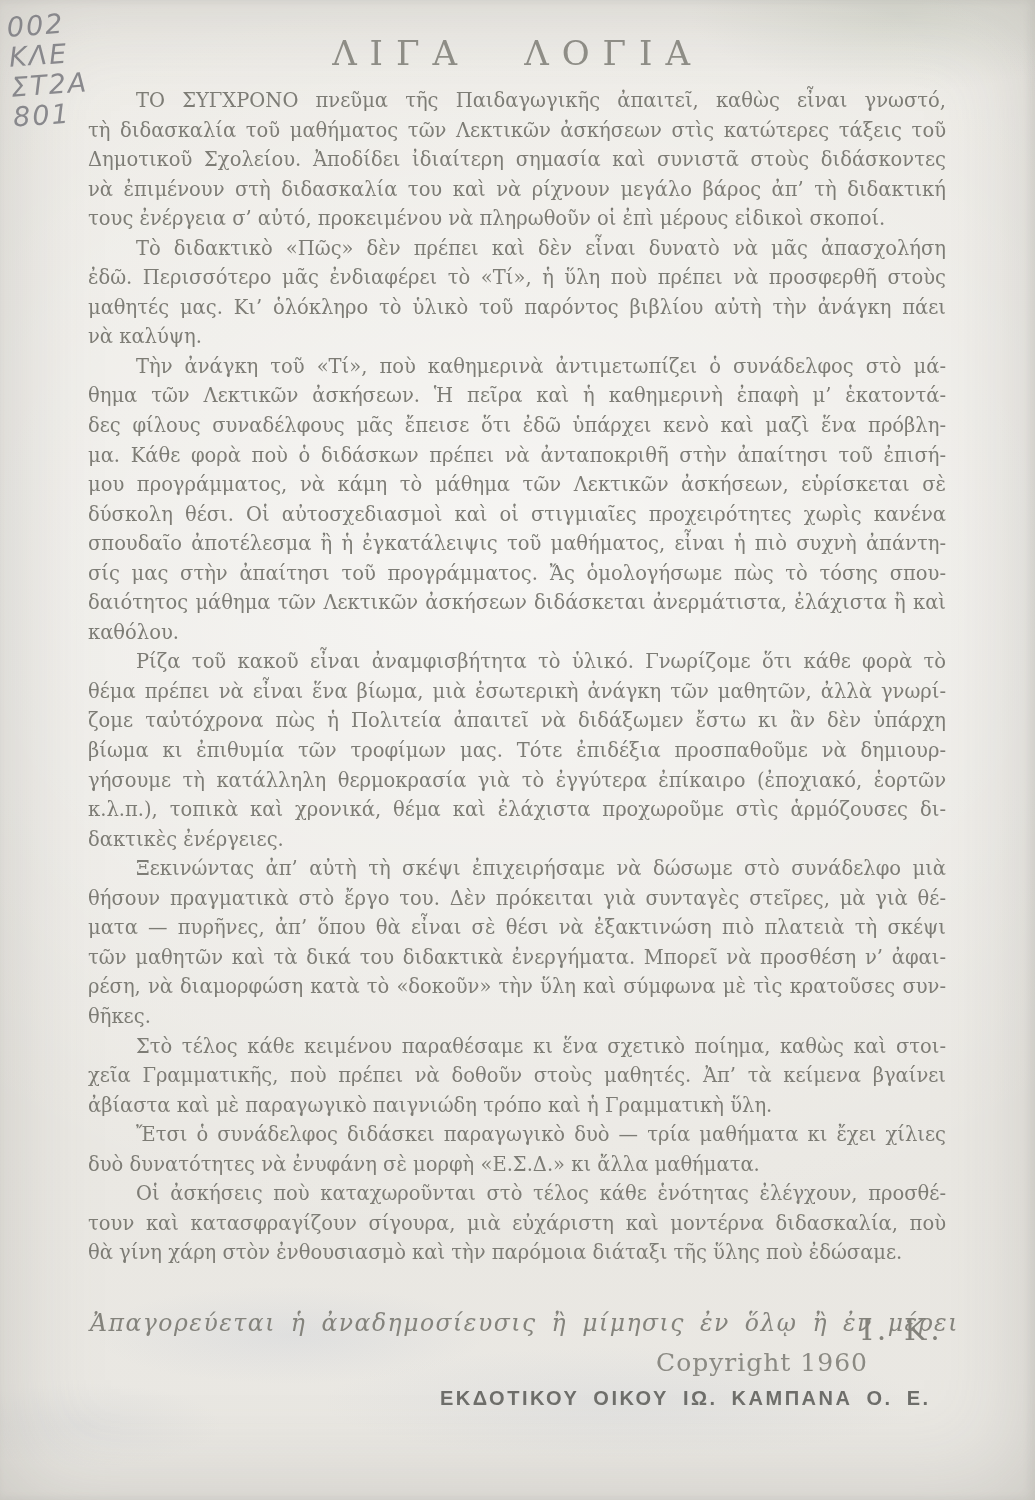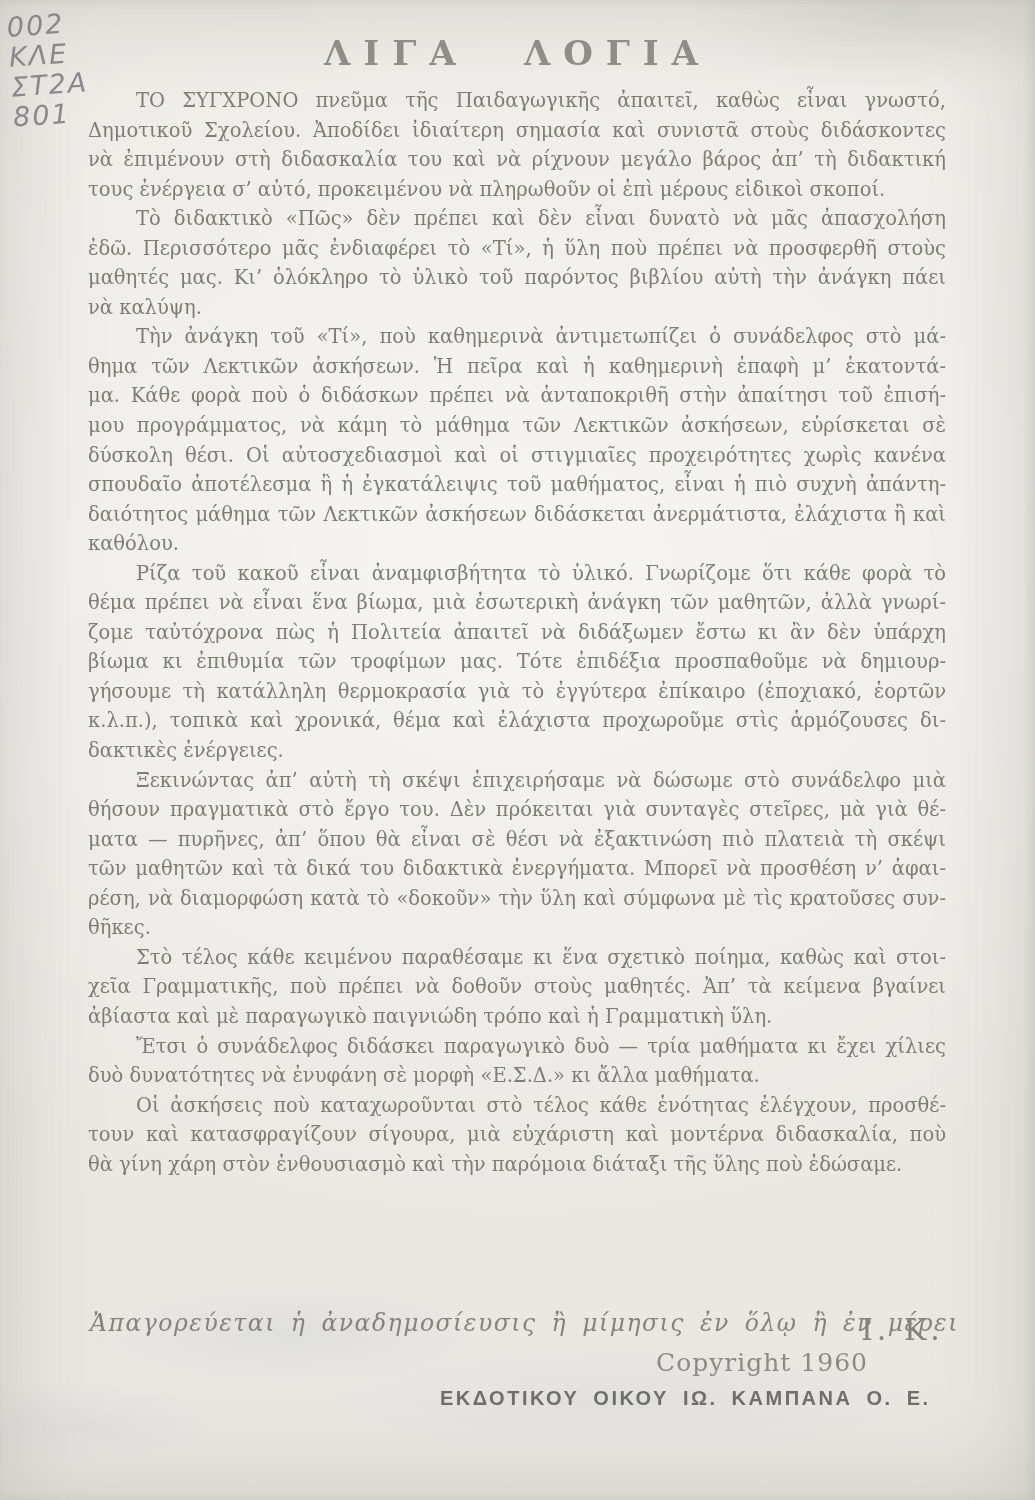"ΛΙΓΑ ΛΟΓΙΑ" .title { font-weight: bold -> none }
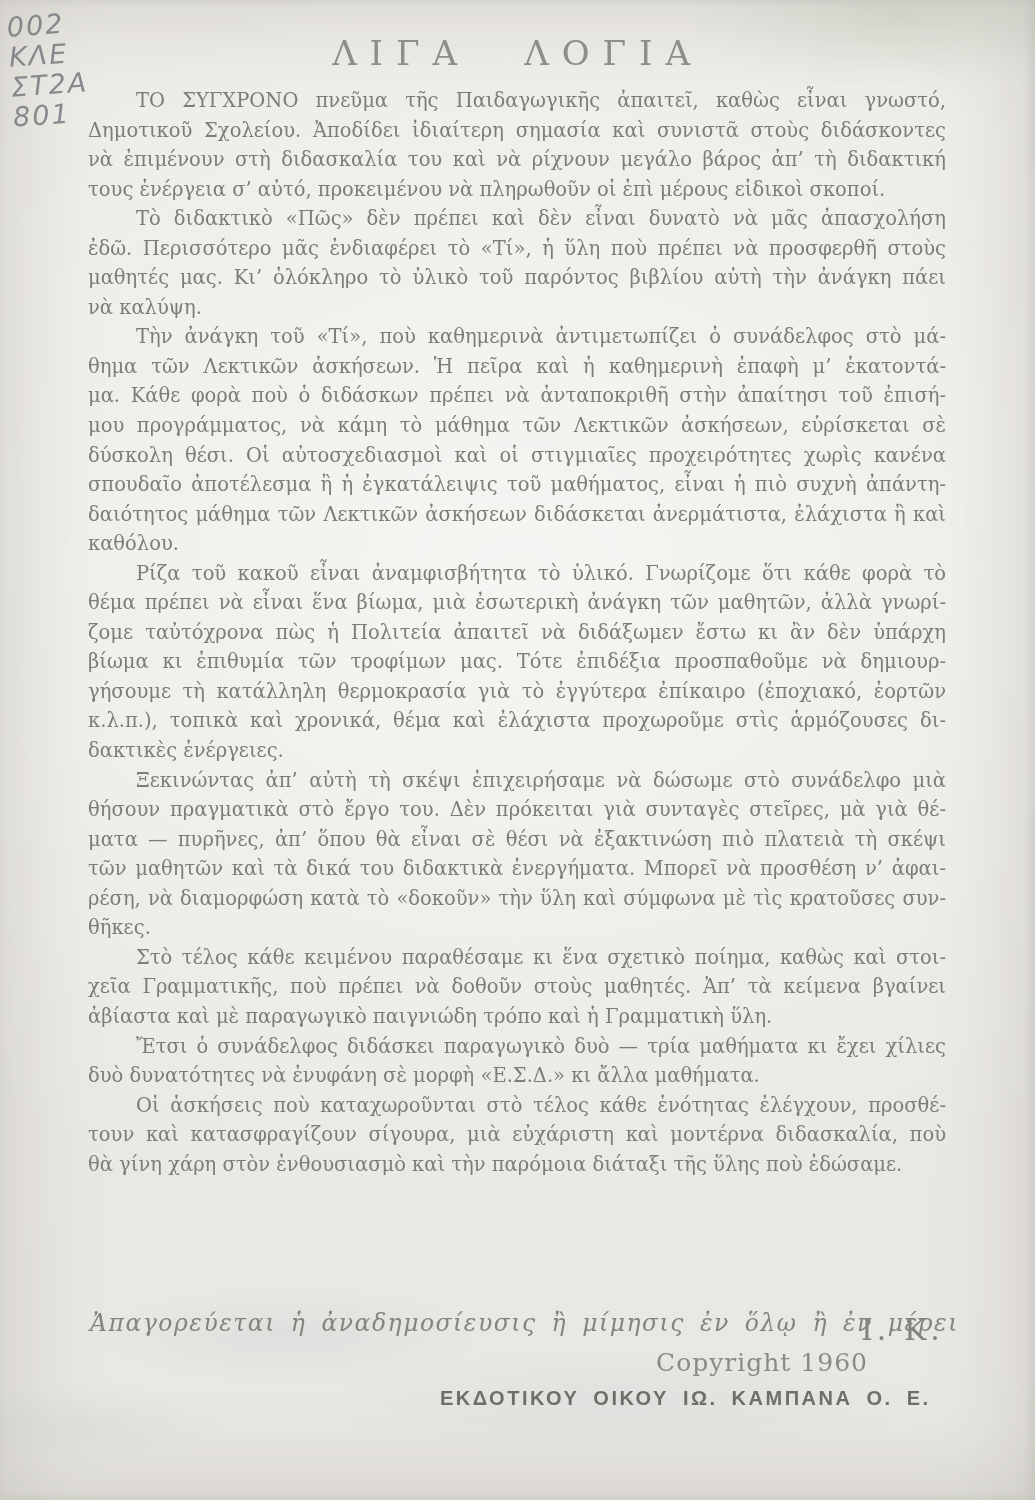"τὴ διδασκαλία τοῦ μαθήματος τῶν" span.line { html: none -> <span>τὴ διδασκαλία τοῦ μαθήματος τῶν Λεκτικῶν ἀσκήσεων στὶς κατώτερες τάξεις τοῦ</span> }
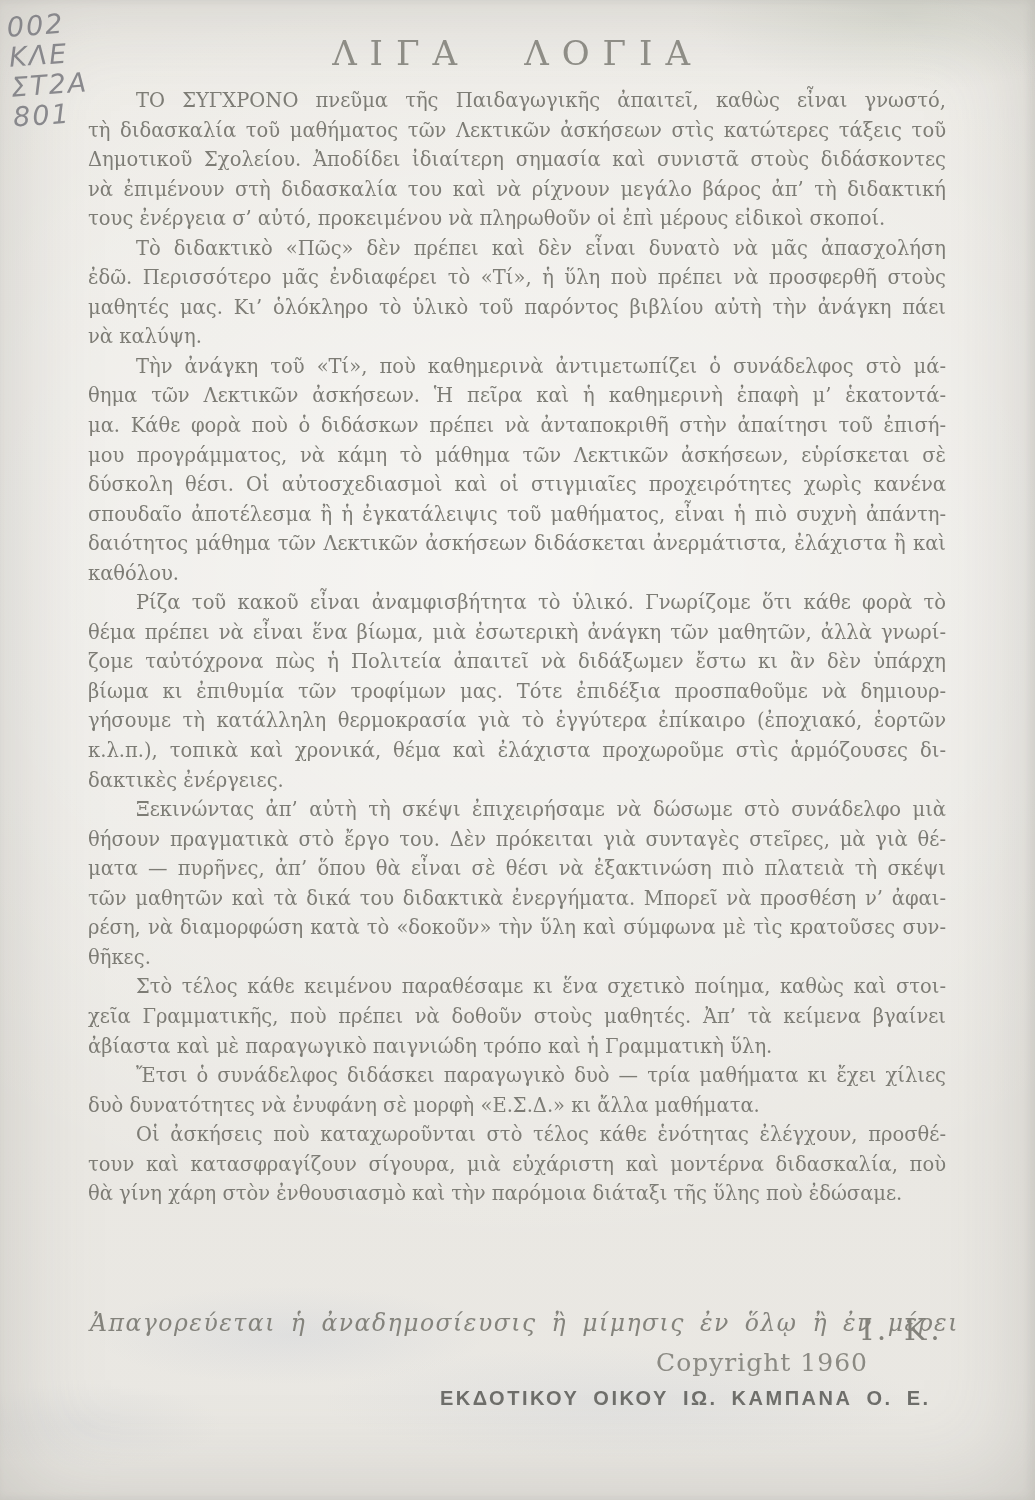"δες φίλους συναδέλφους μᾶς ἔπεισε" span.line { html: none -> <span>δες φίλους συναδέλφους μᾶς ἔπεισε ὅτι ἐδῶ ὑπάρχει κενὸ καὶ μαζὶ ἕνα πρόβλη-</span> }
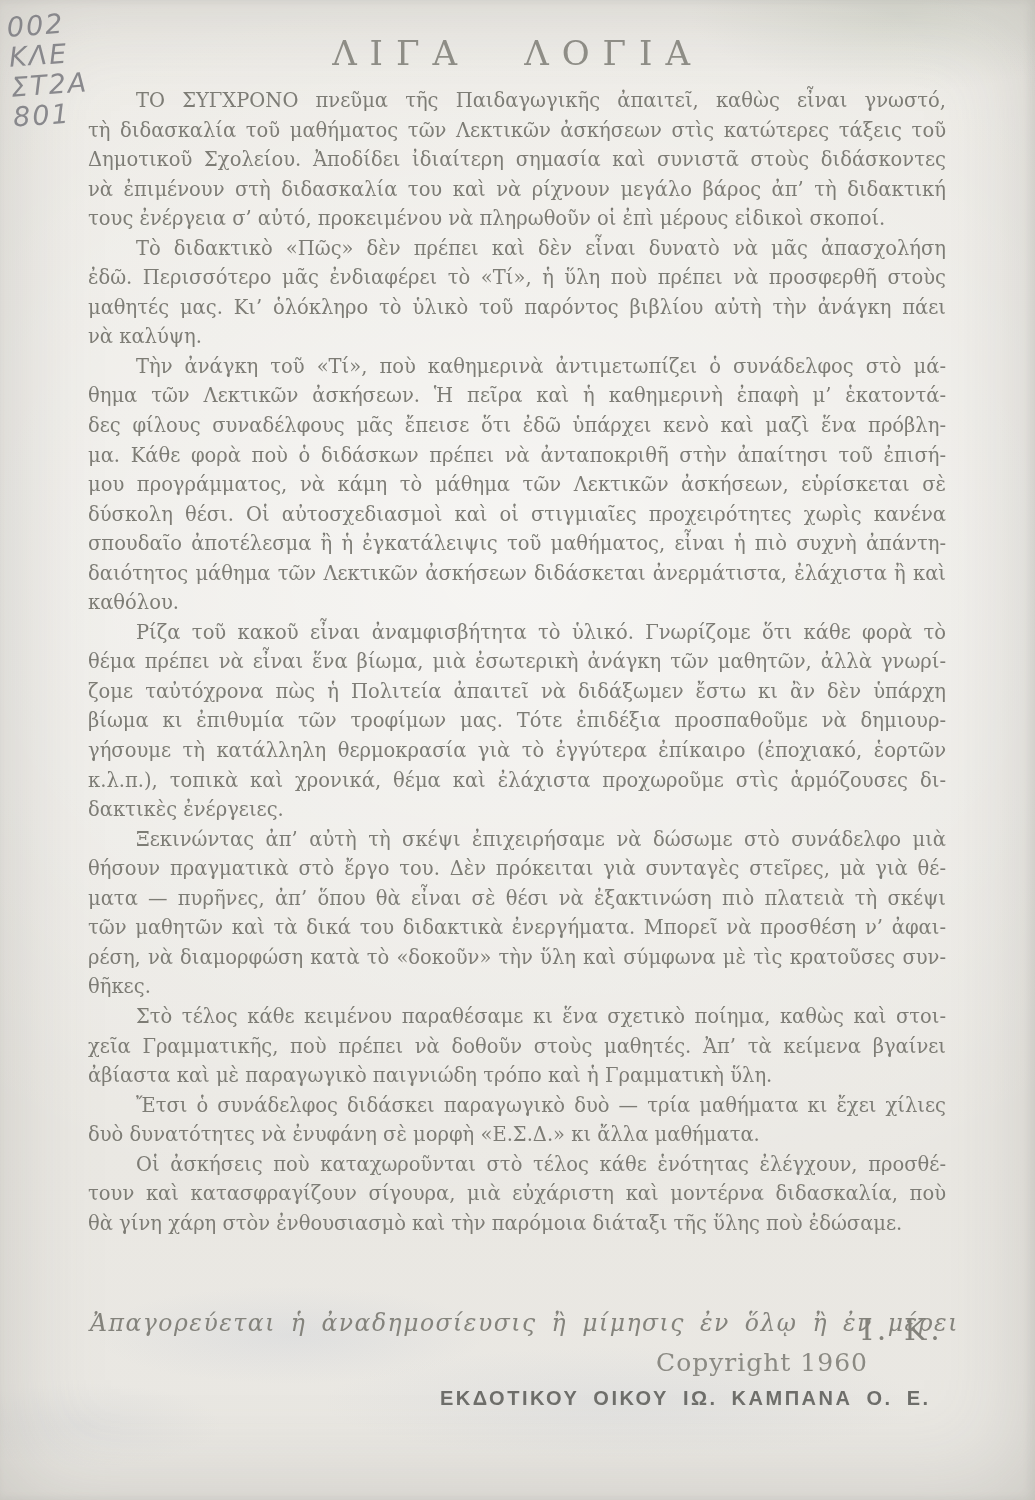"σίς μας στὴν ἀπαίτησι τοῦ" span.line { html: none -> <span>σίς μας στὴν ἀπαίτησι τοῦ προγράμματος. Ἄς ὁμολογήσωμε πὼς τὸ τόσης σπου-</span> }
